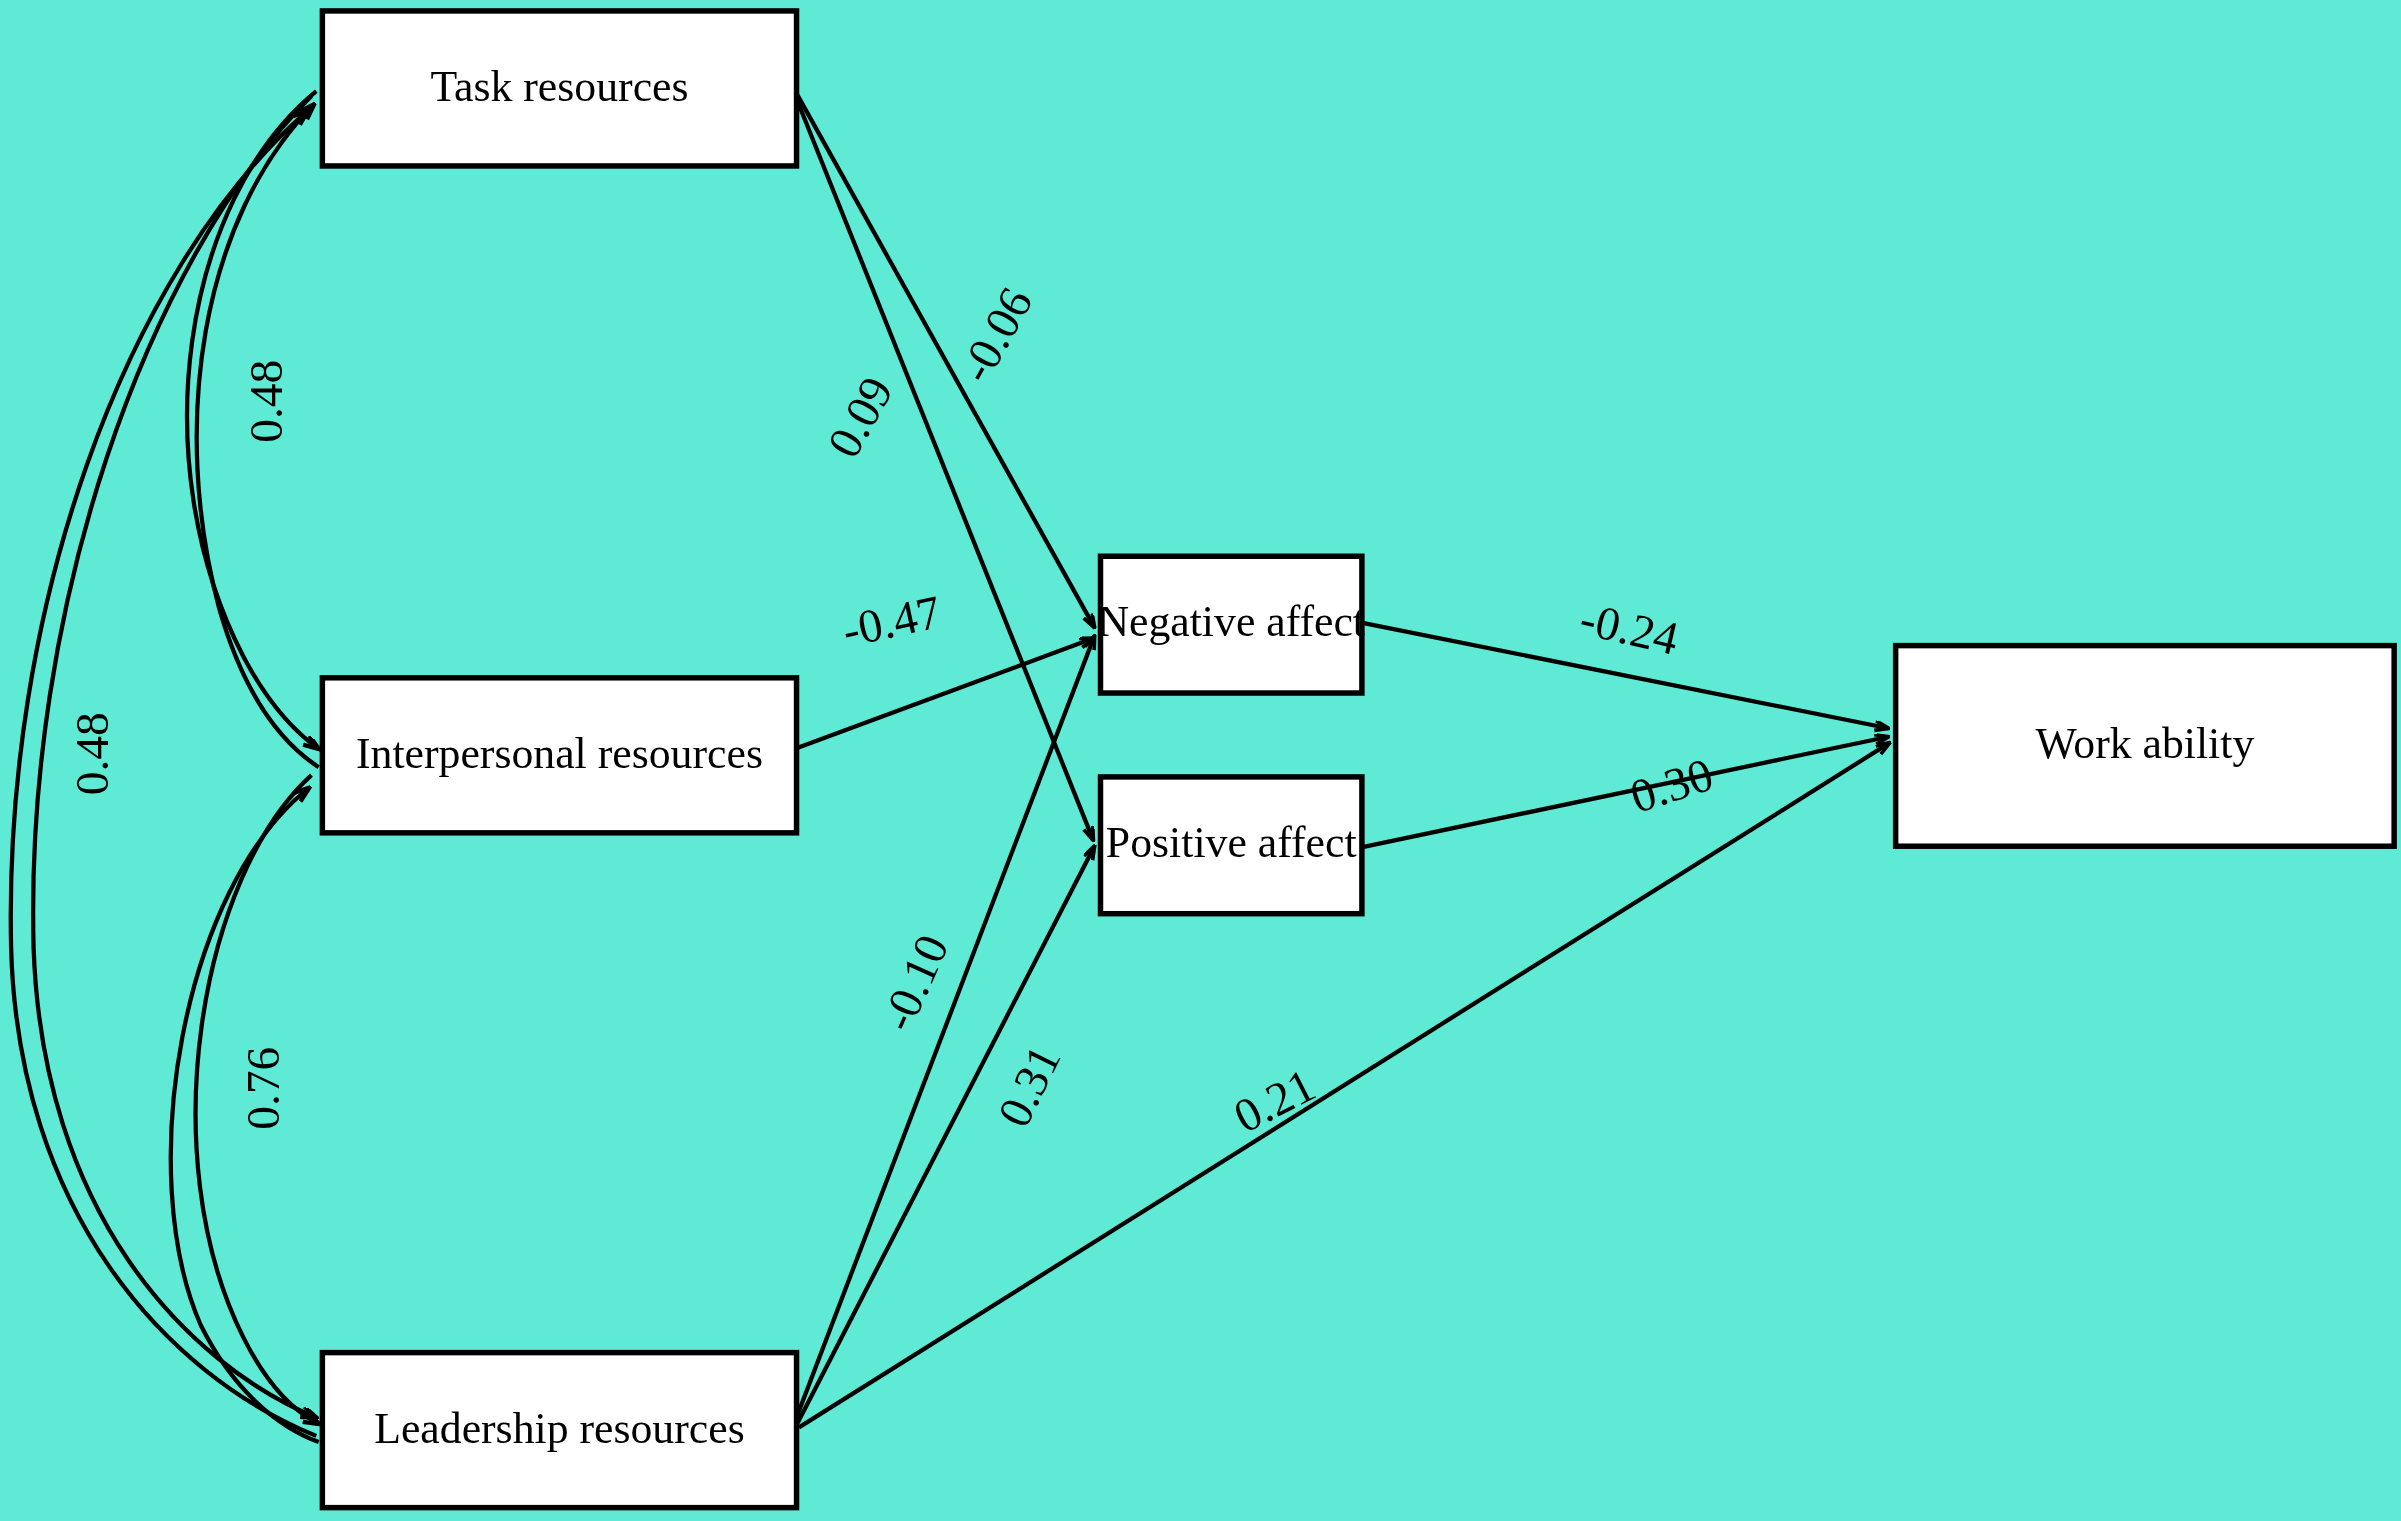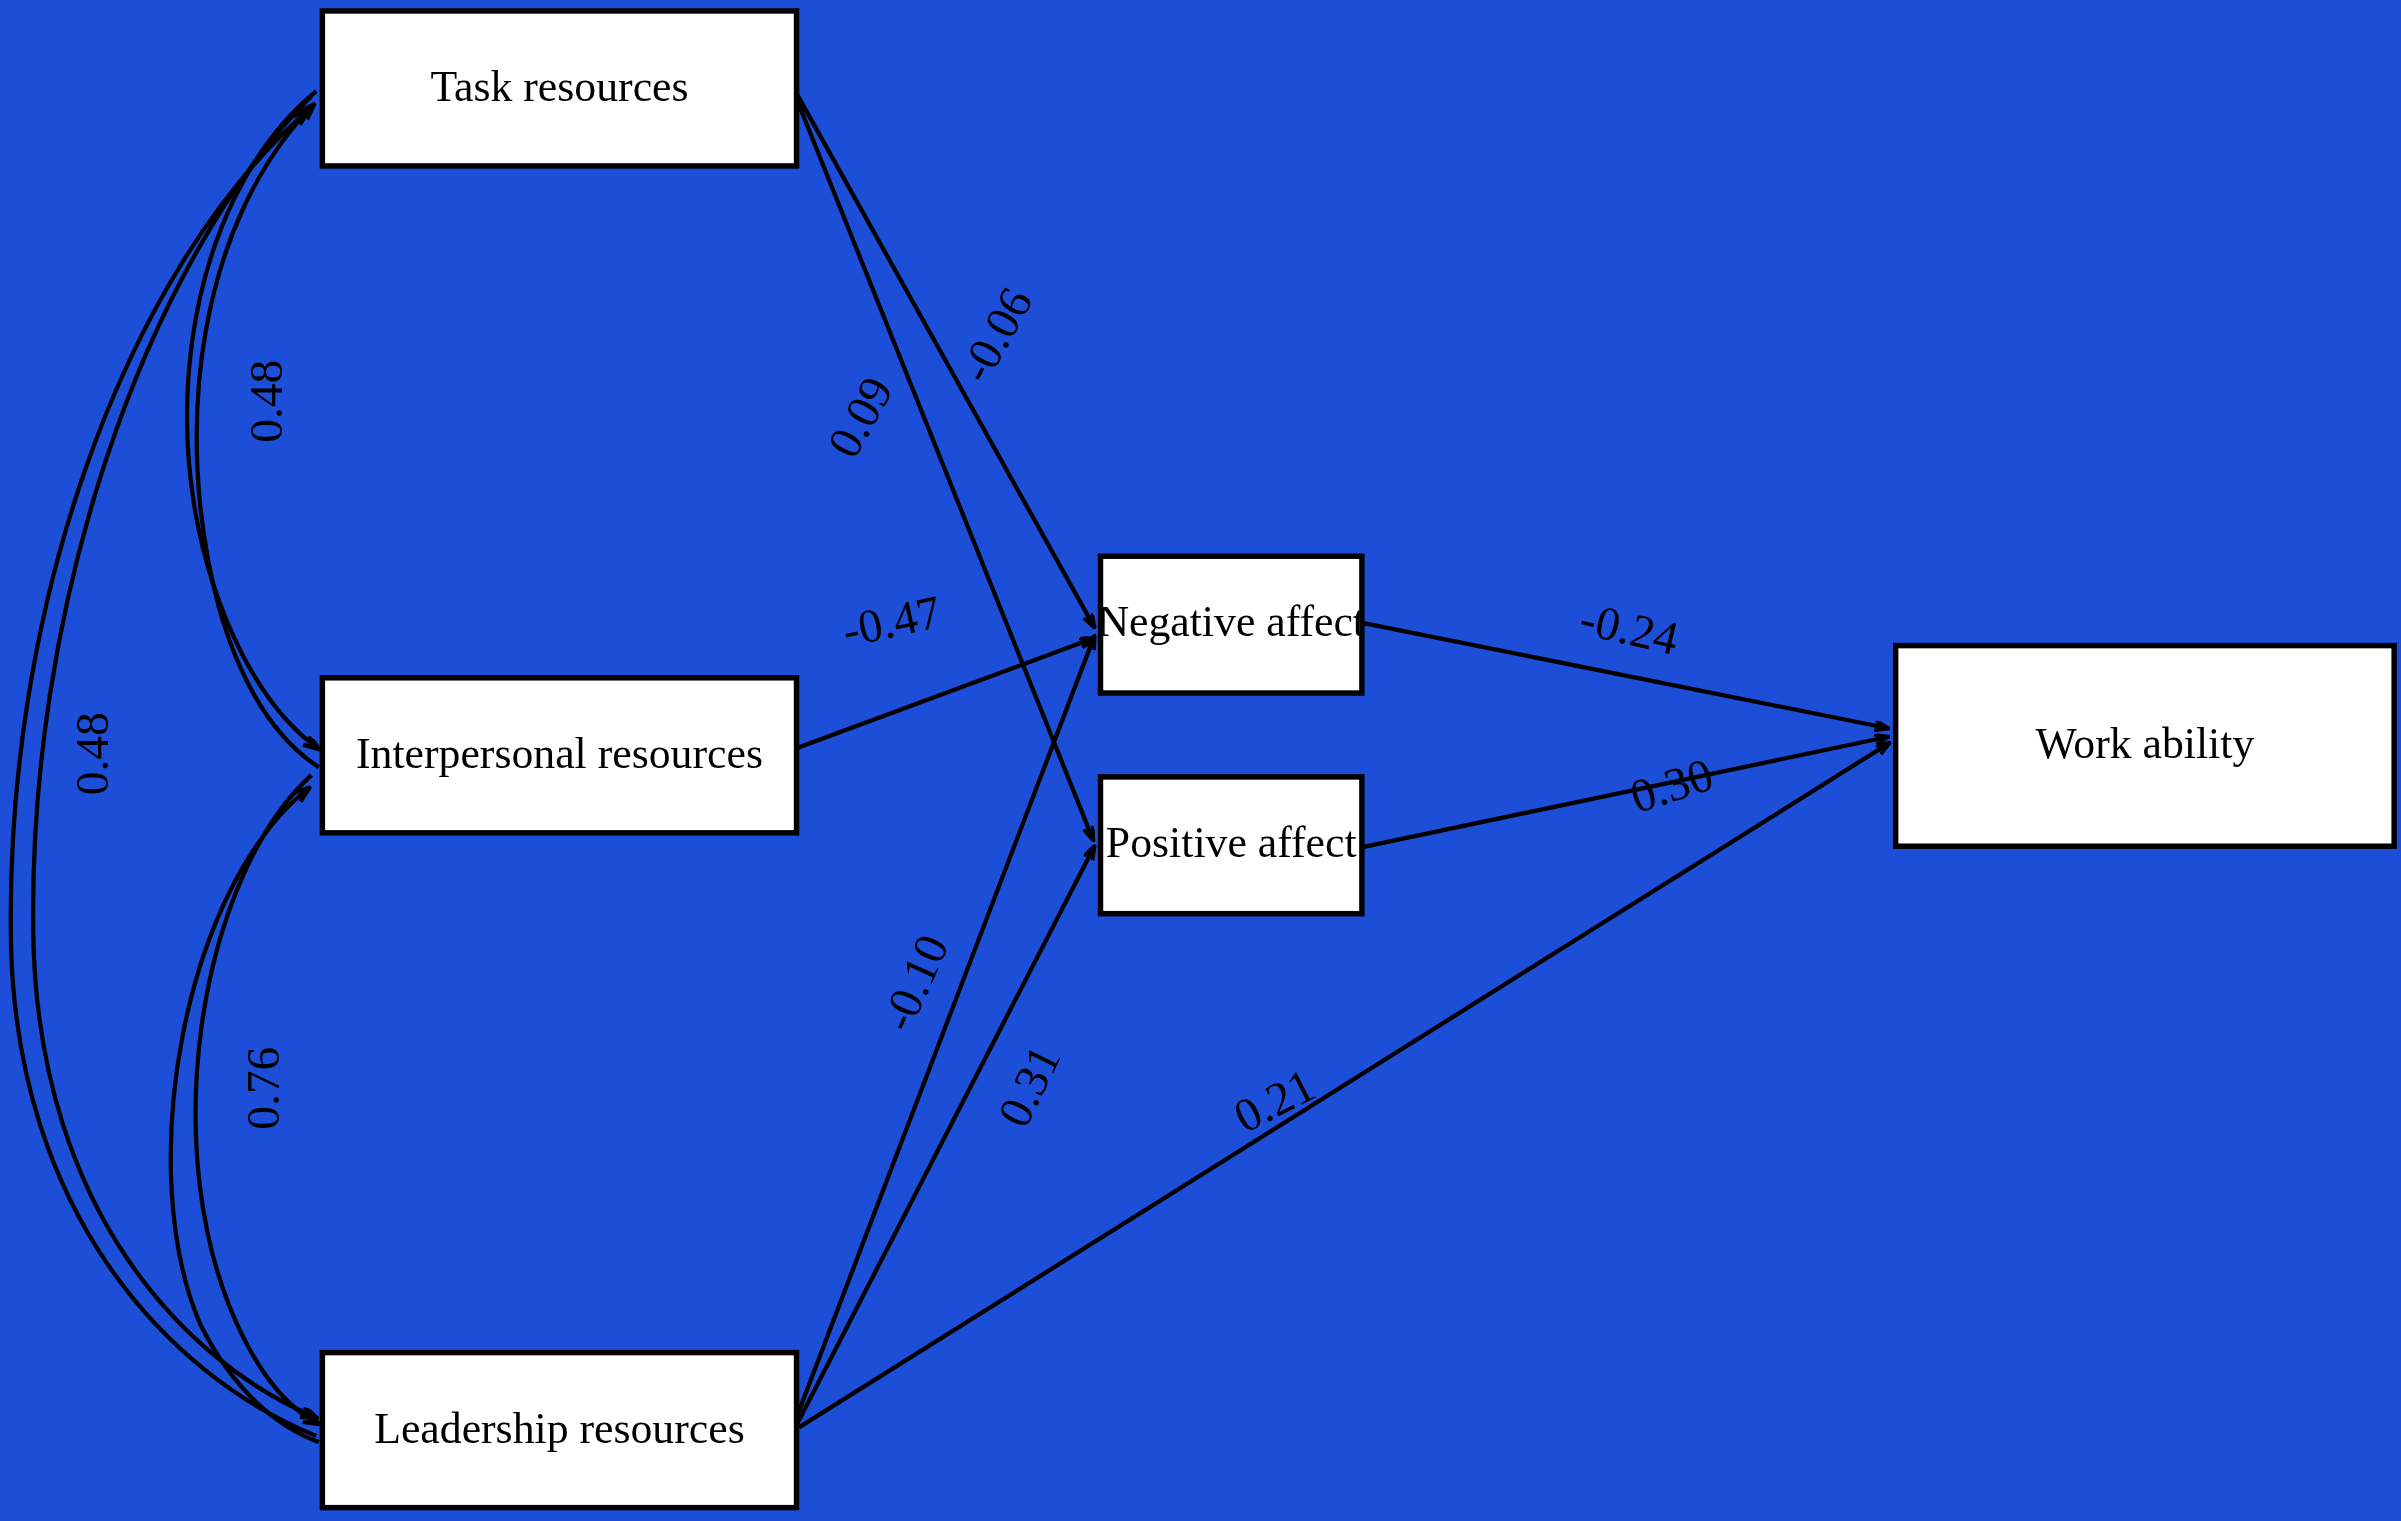"Task resources" #diagram-root { background: #1d4ed8 -> #5eead4 }
